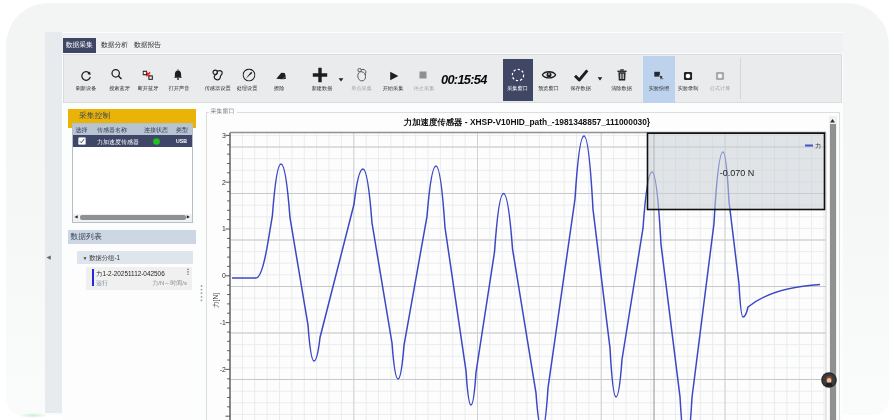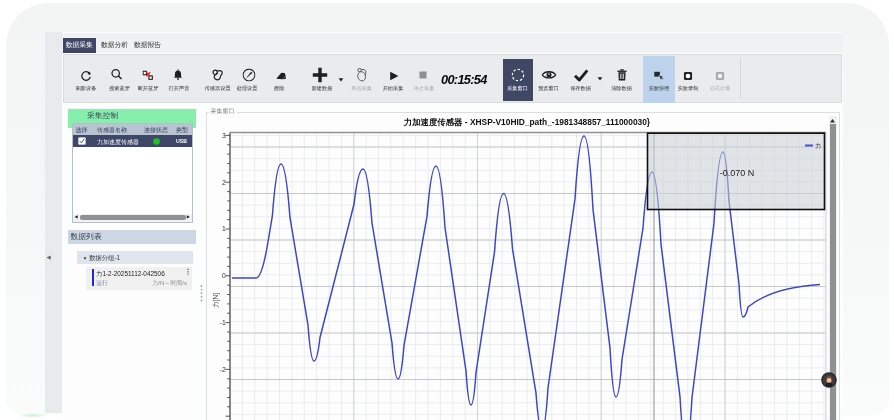"采集控制" #panel-h1 { background: #86efac -> #eab308; padding-left: 19px -> 11px }
